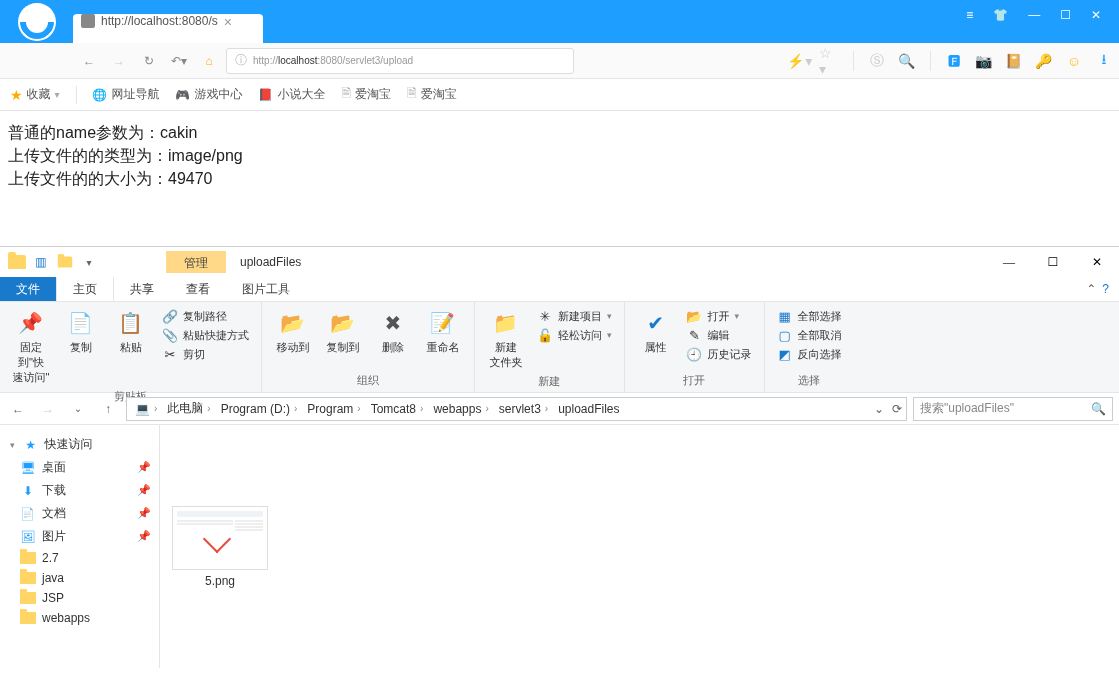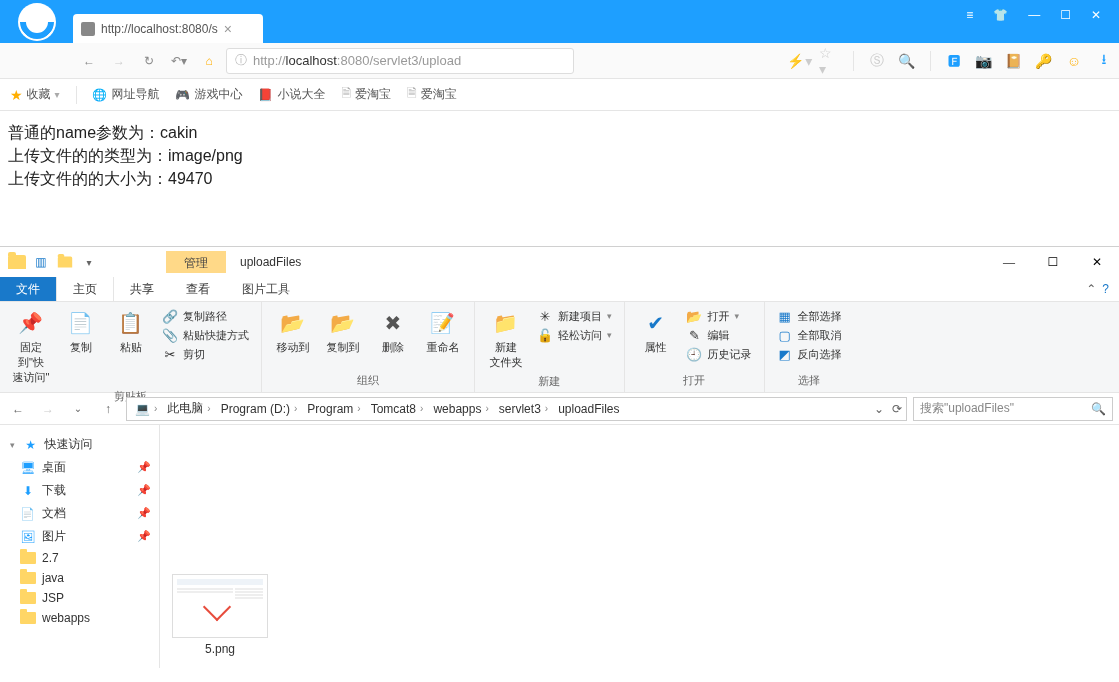"http://localhost:8080/s" .tab { align-items: center -> flex-start }
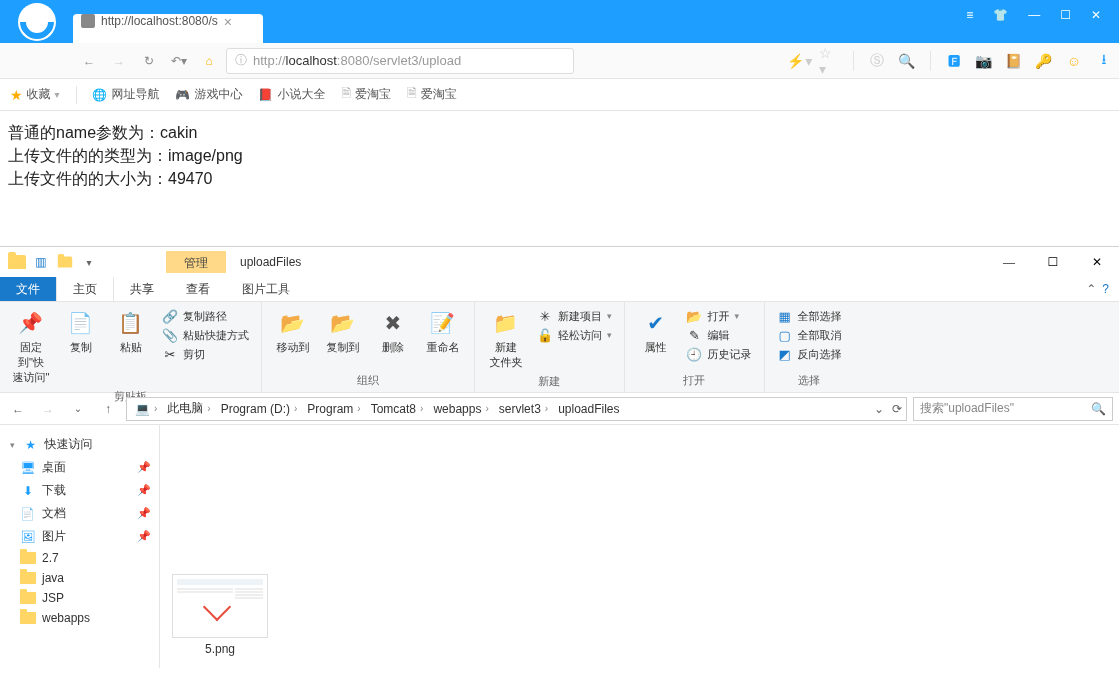"http://localhost:8080/servlet3/upload" .url-text { font-size: 13px -> 10px }
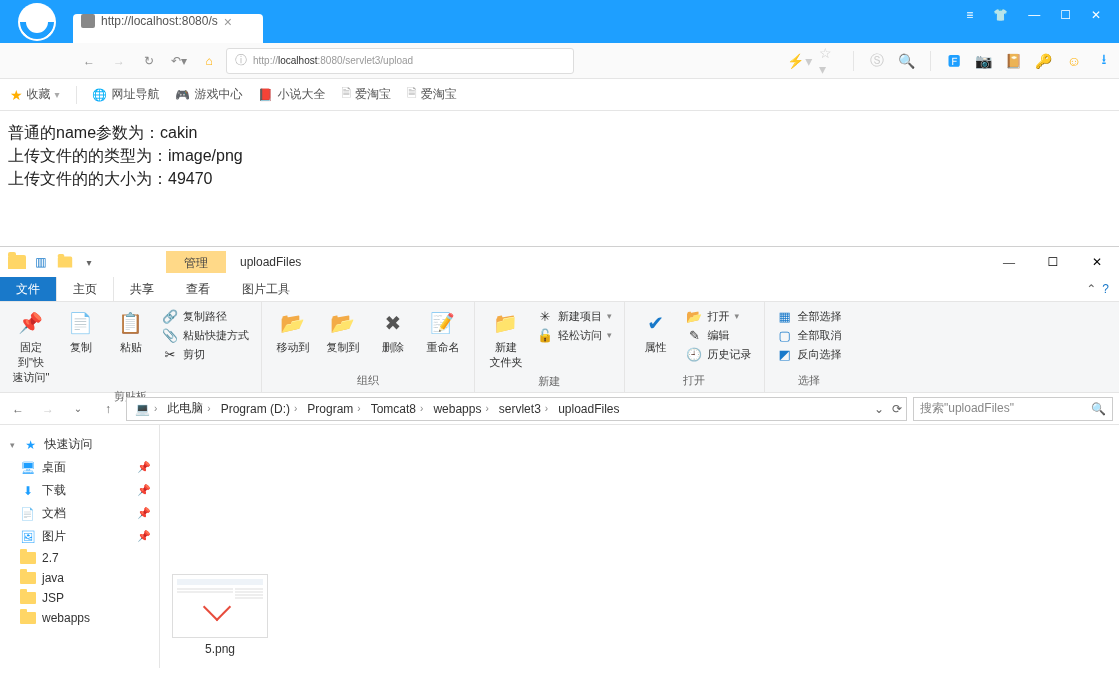"5.png" .file-area { align-items: flex-end -> center }
